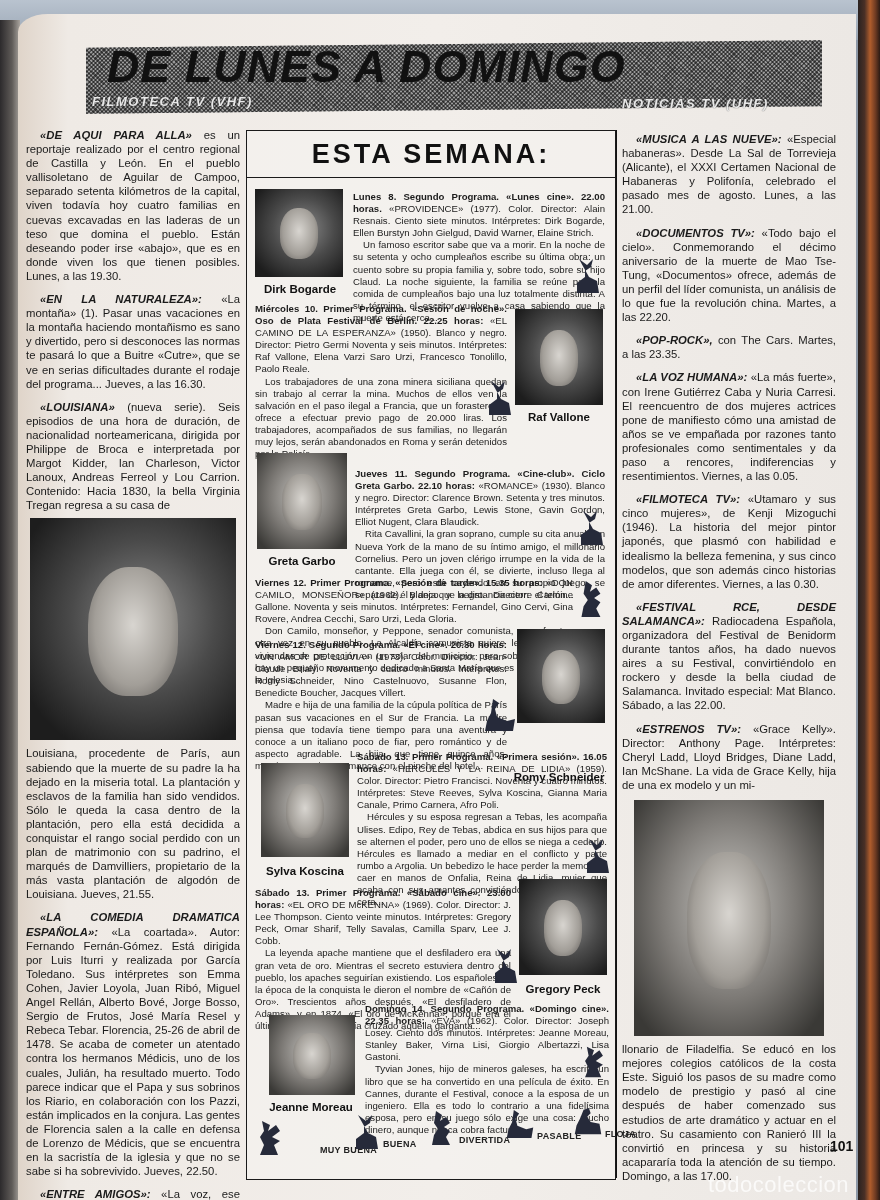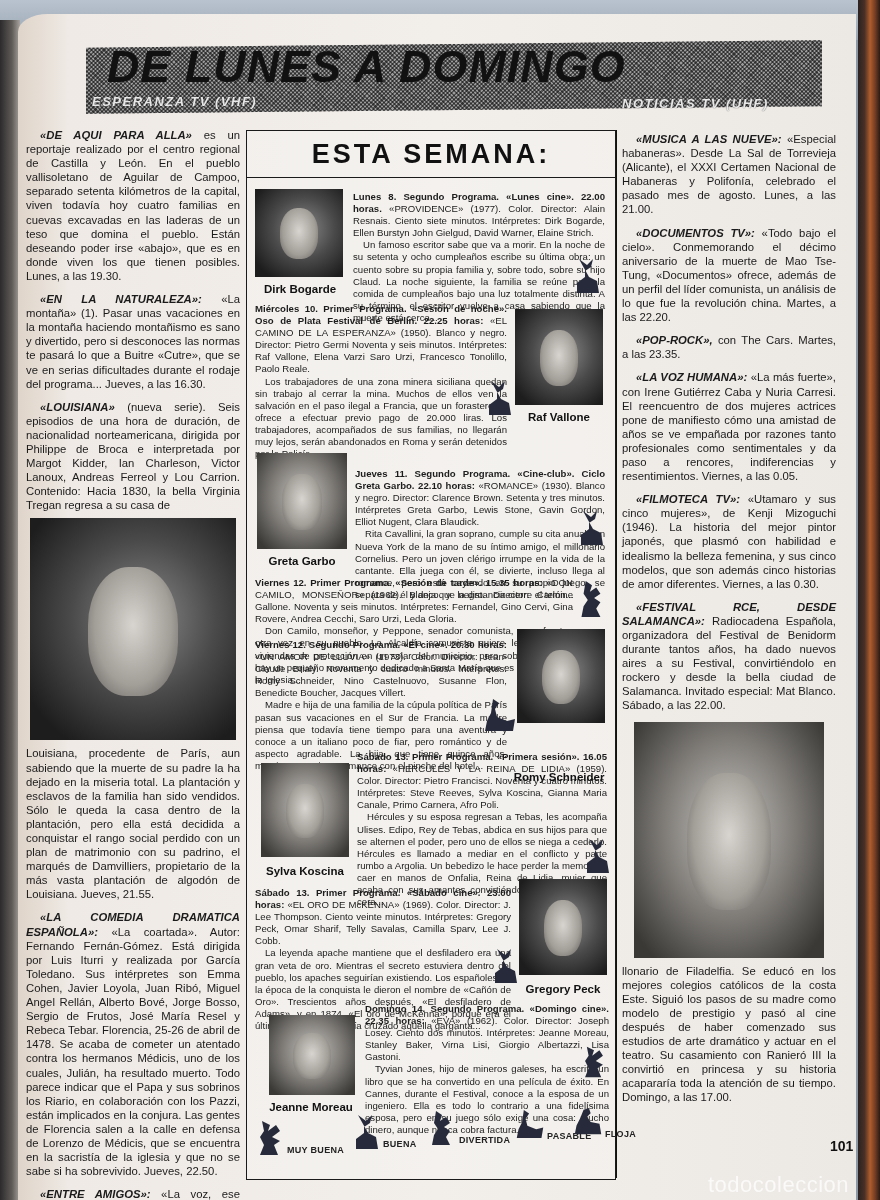"ESPERANZA TV (VHF)" div.banner-sub { text: ESPERANZA -> FILMOTECA }
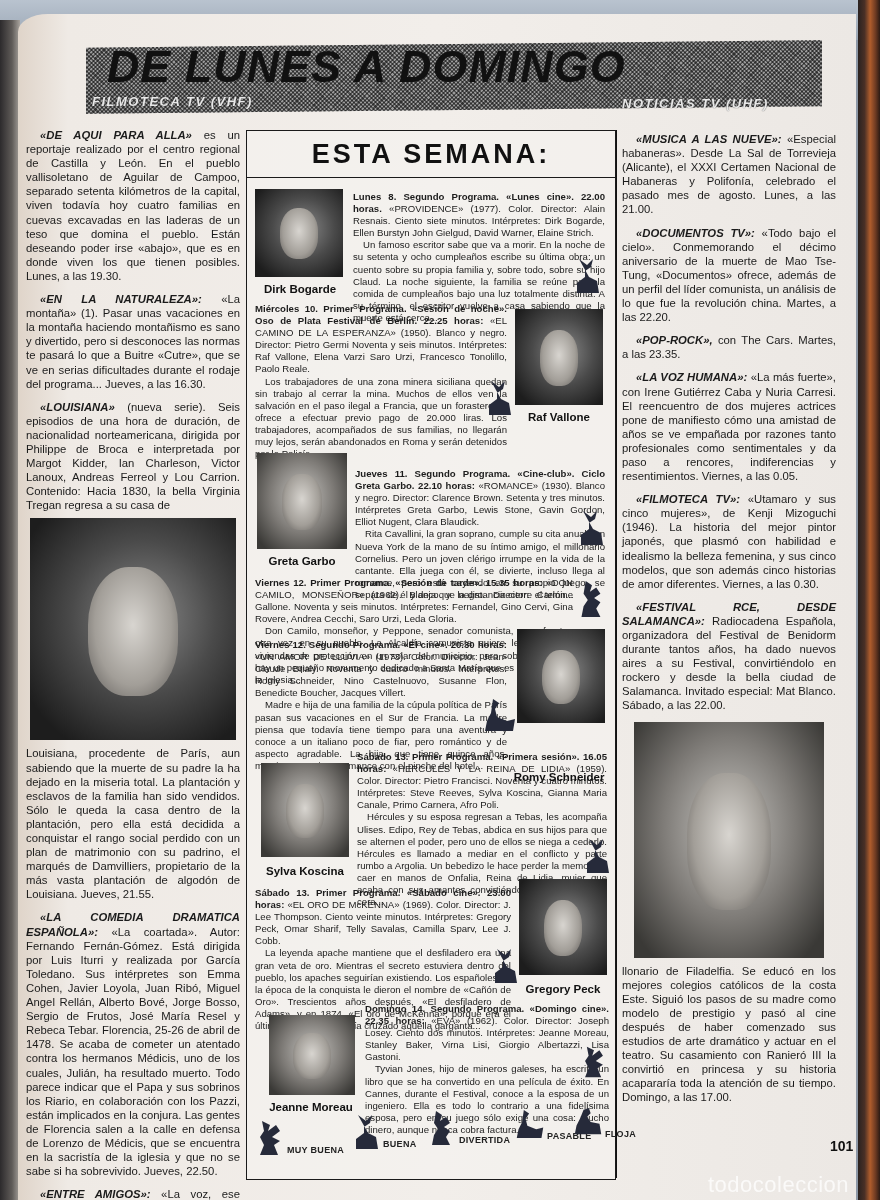"«ESTRENOS TV»: «Grace Kelly». Director:" p { html: none -> <p><span>«ESTRENOS TV»:</span><span> «Grace Kelly». Director: Anthony Page. Intérpretes: Cheryl Ladd, Lloyd Bridges, Diane Ladd, Ian McShane. La vida de Grace Kelly, hija de una ex modelo y un mi-</span></p> }
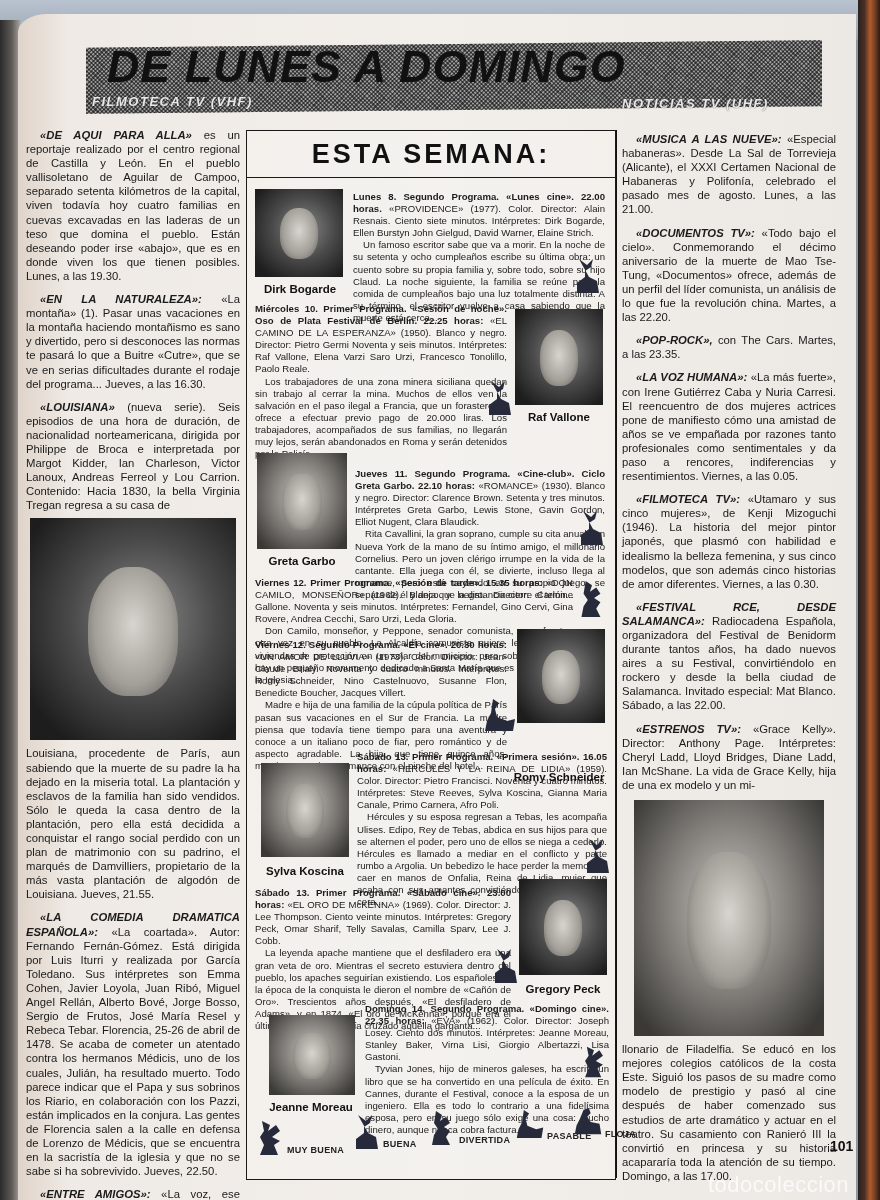"PASABLE" div.legend-item { left: 260px -> 250px }
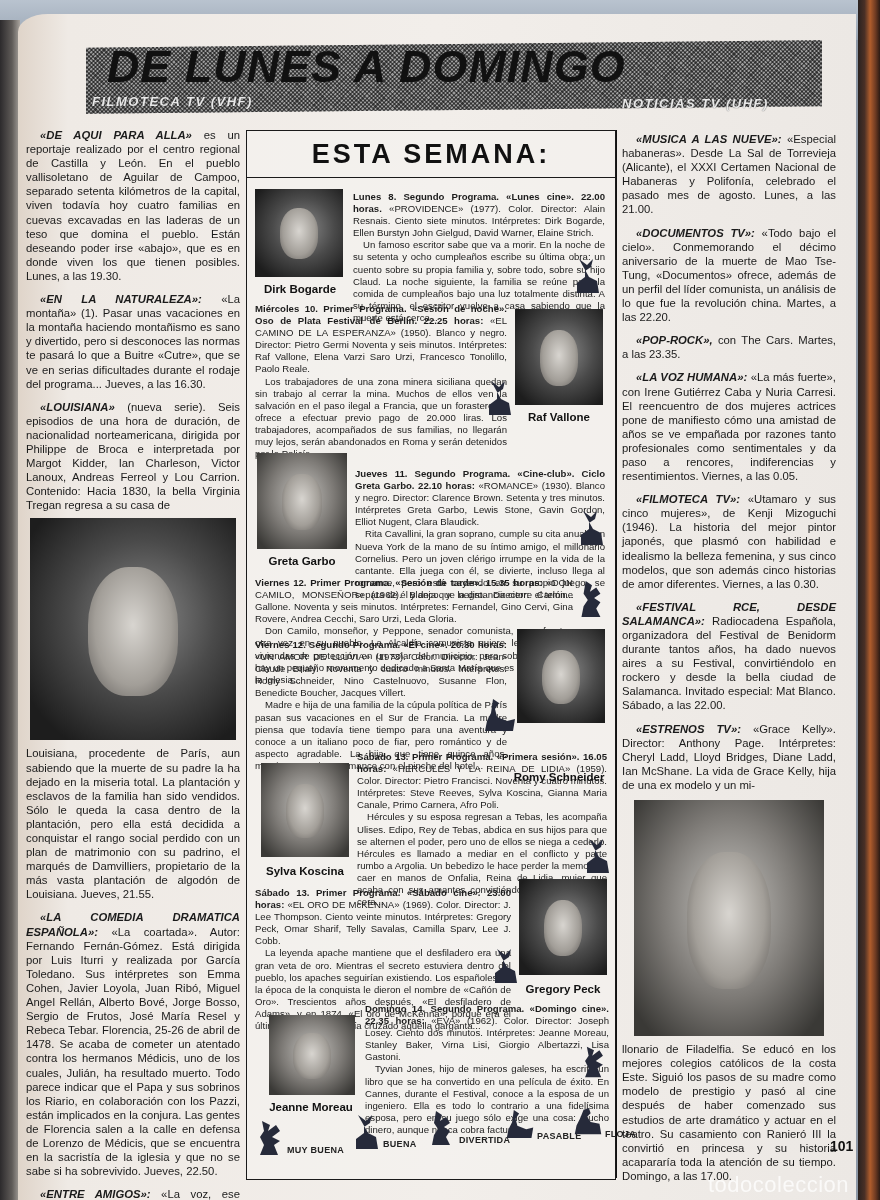"MUY BUENA" div.legend-item { gap: none -> 33px }
